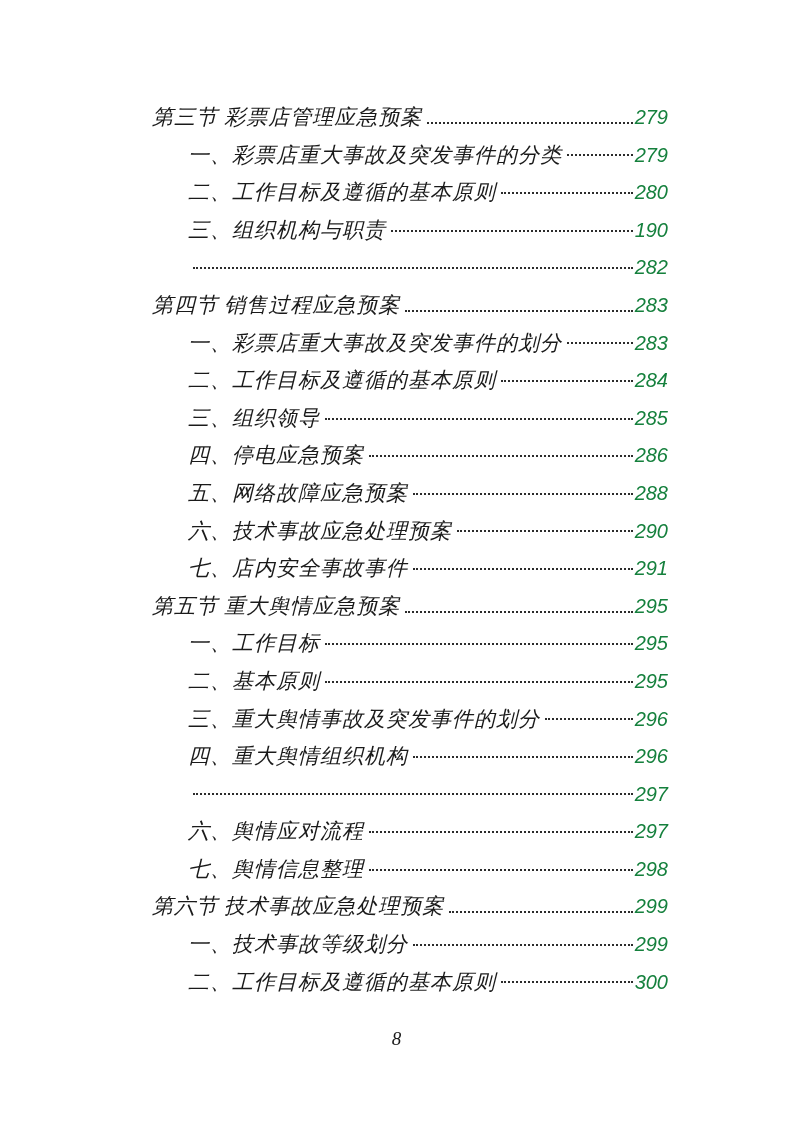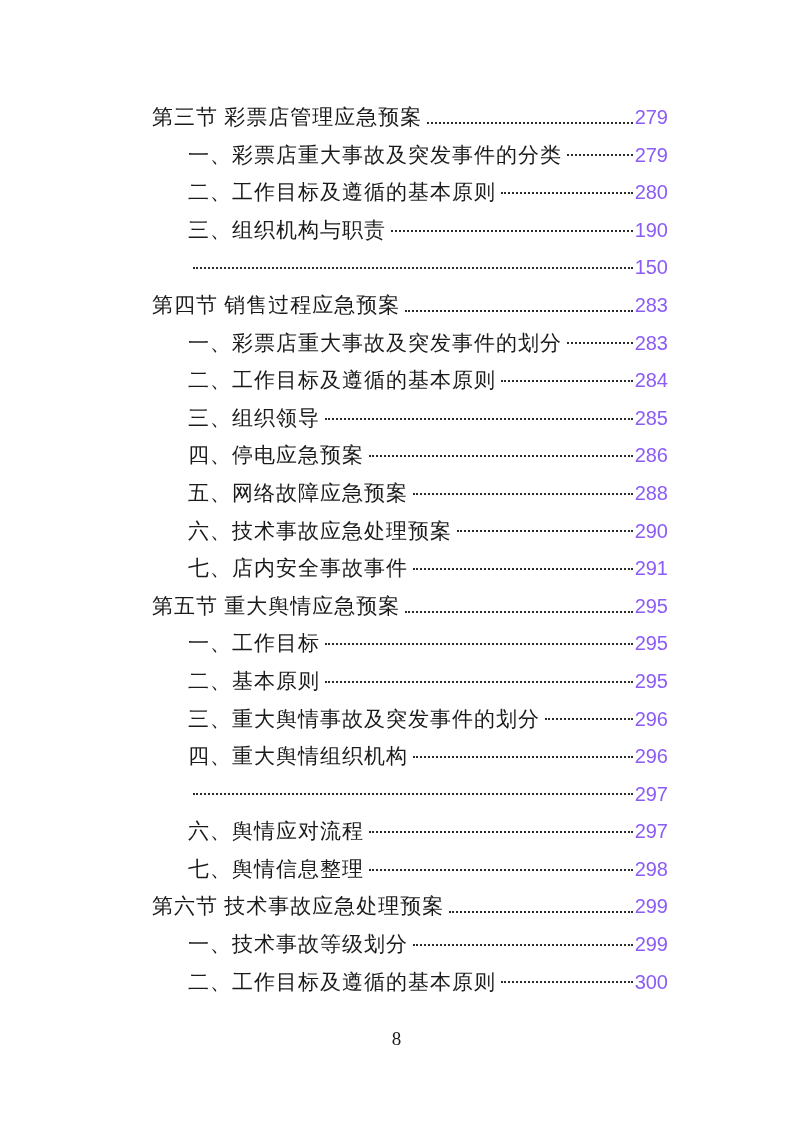"第三节 彩票店管理应急预案" .page { font-style: none -> italic }
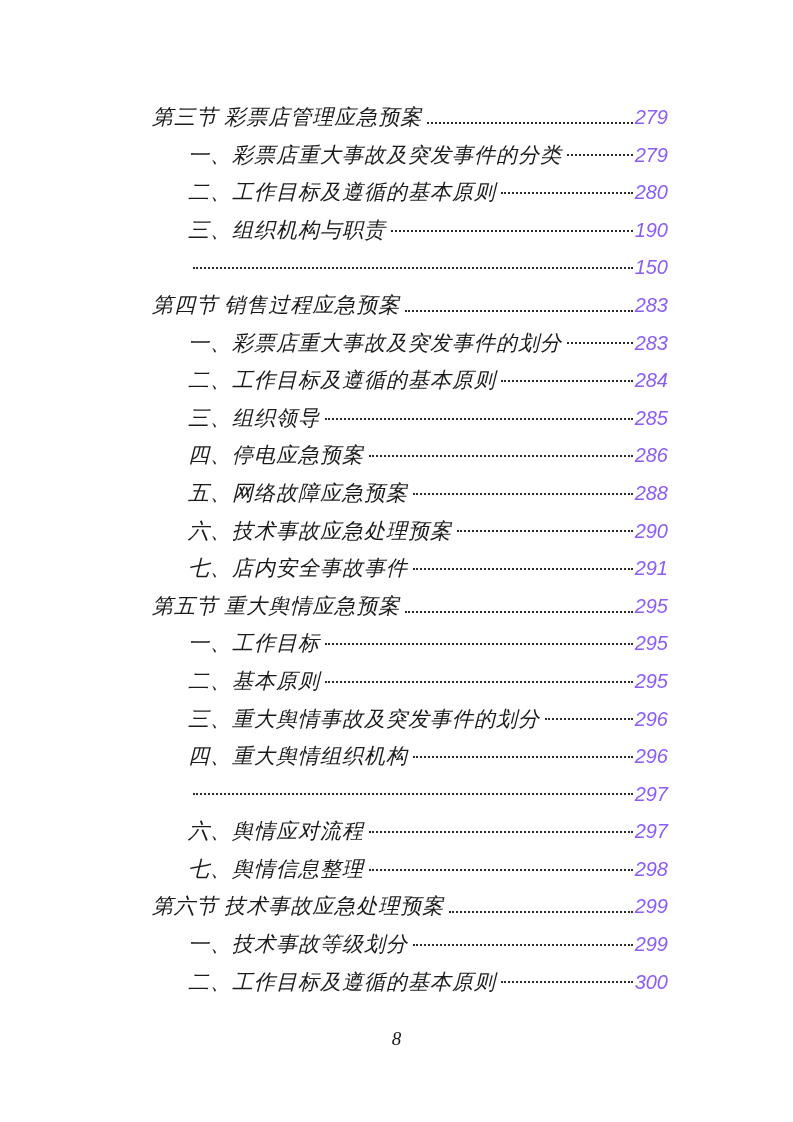"279" .toc-page { color: #8b5cf6 -> #15803d }
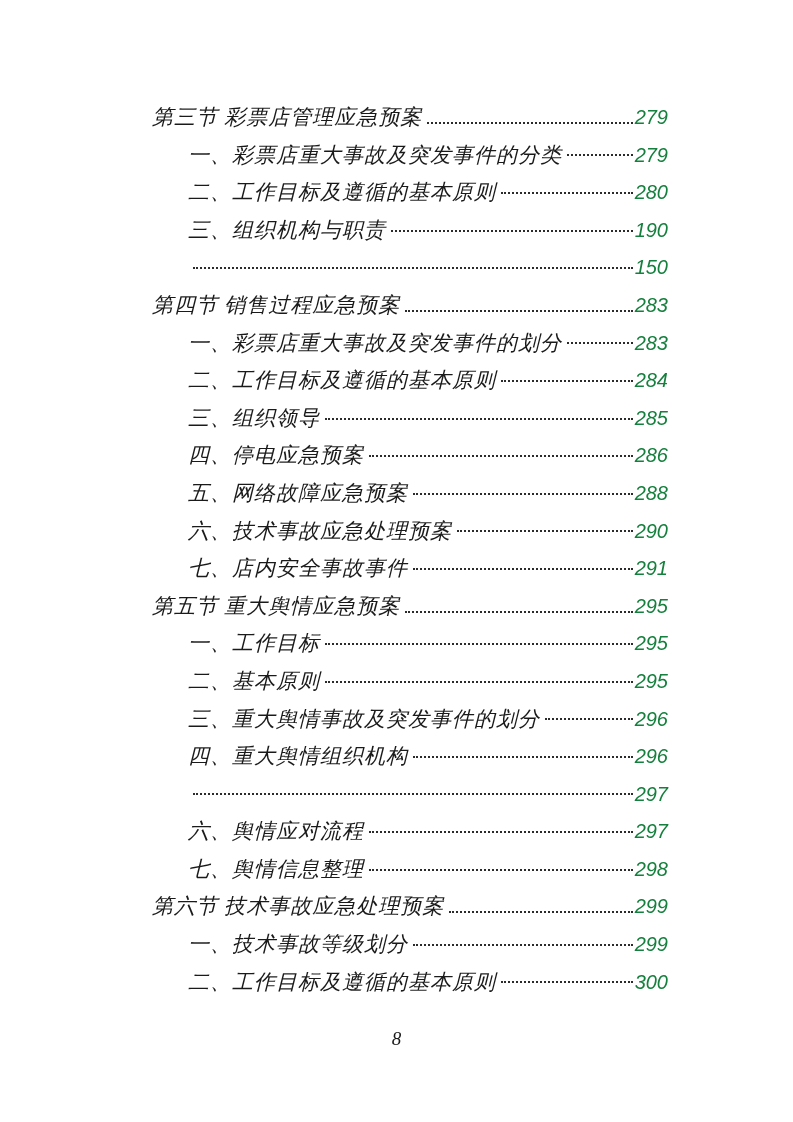"150" span.toc-page { text: 150 -> 282 }
